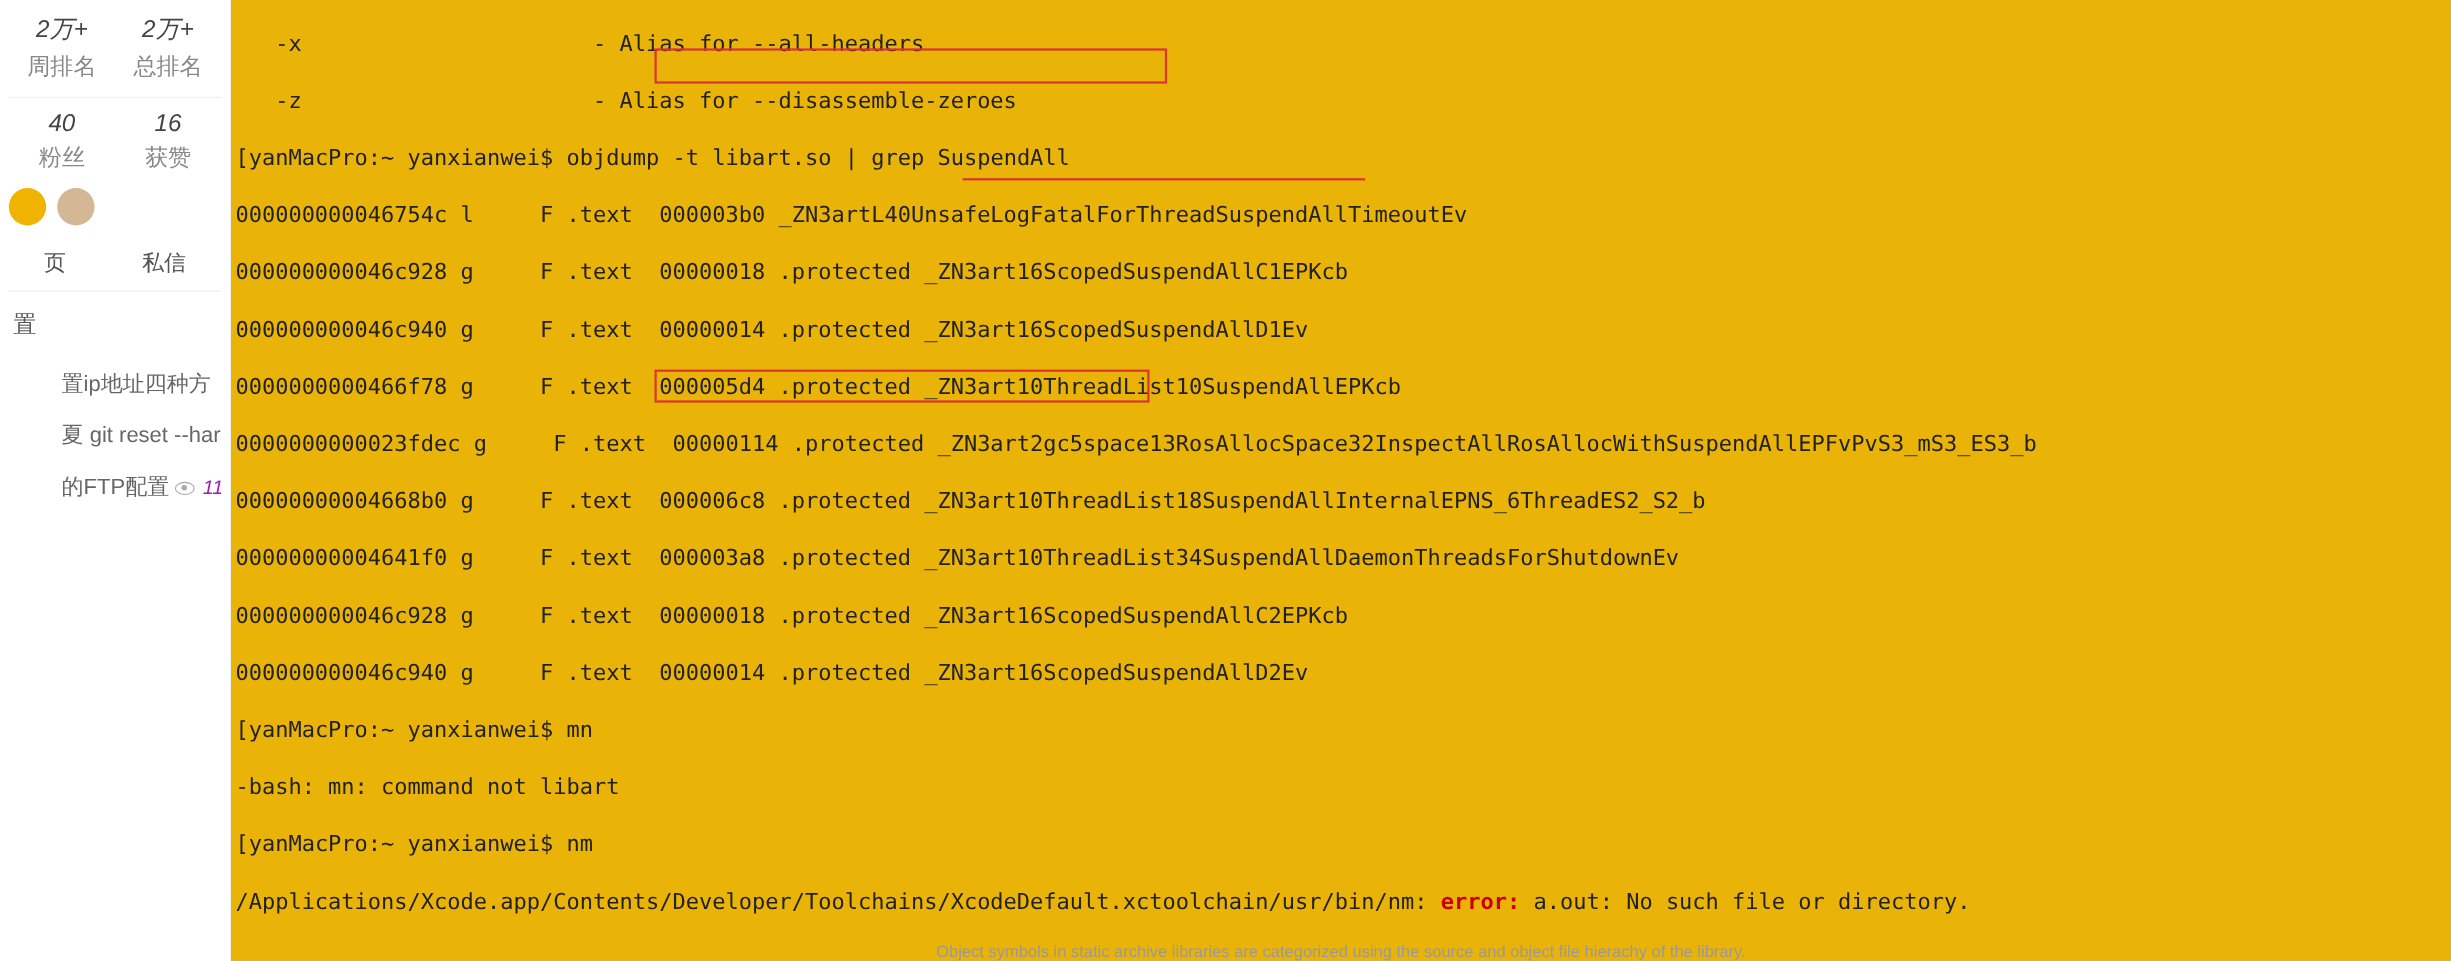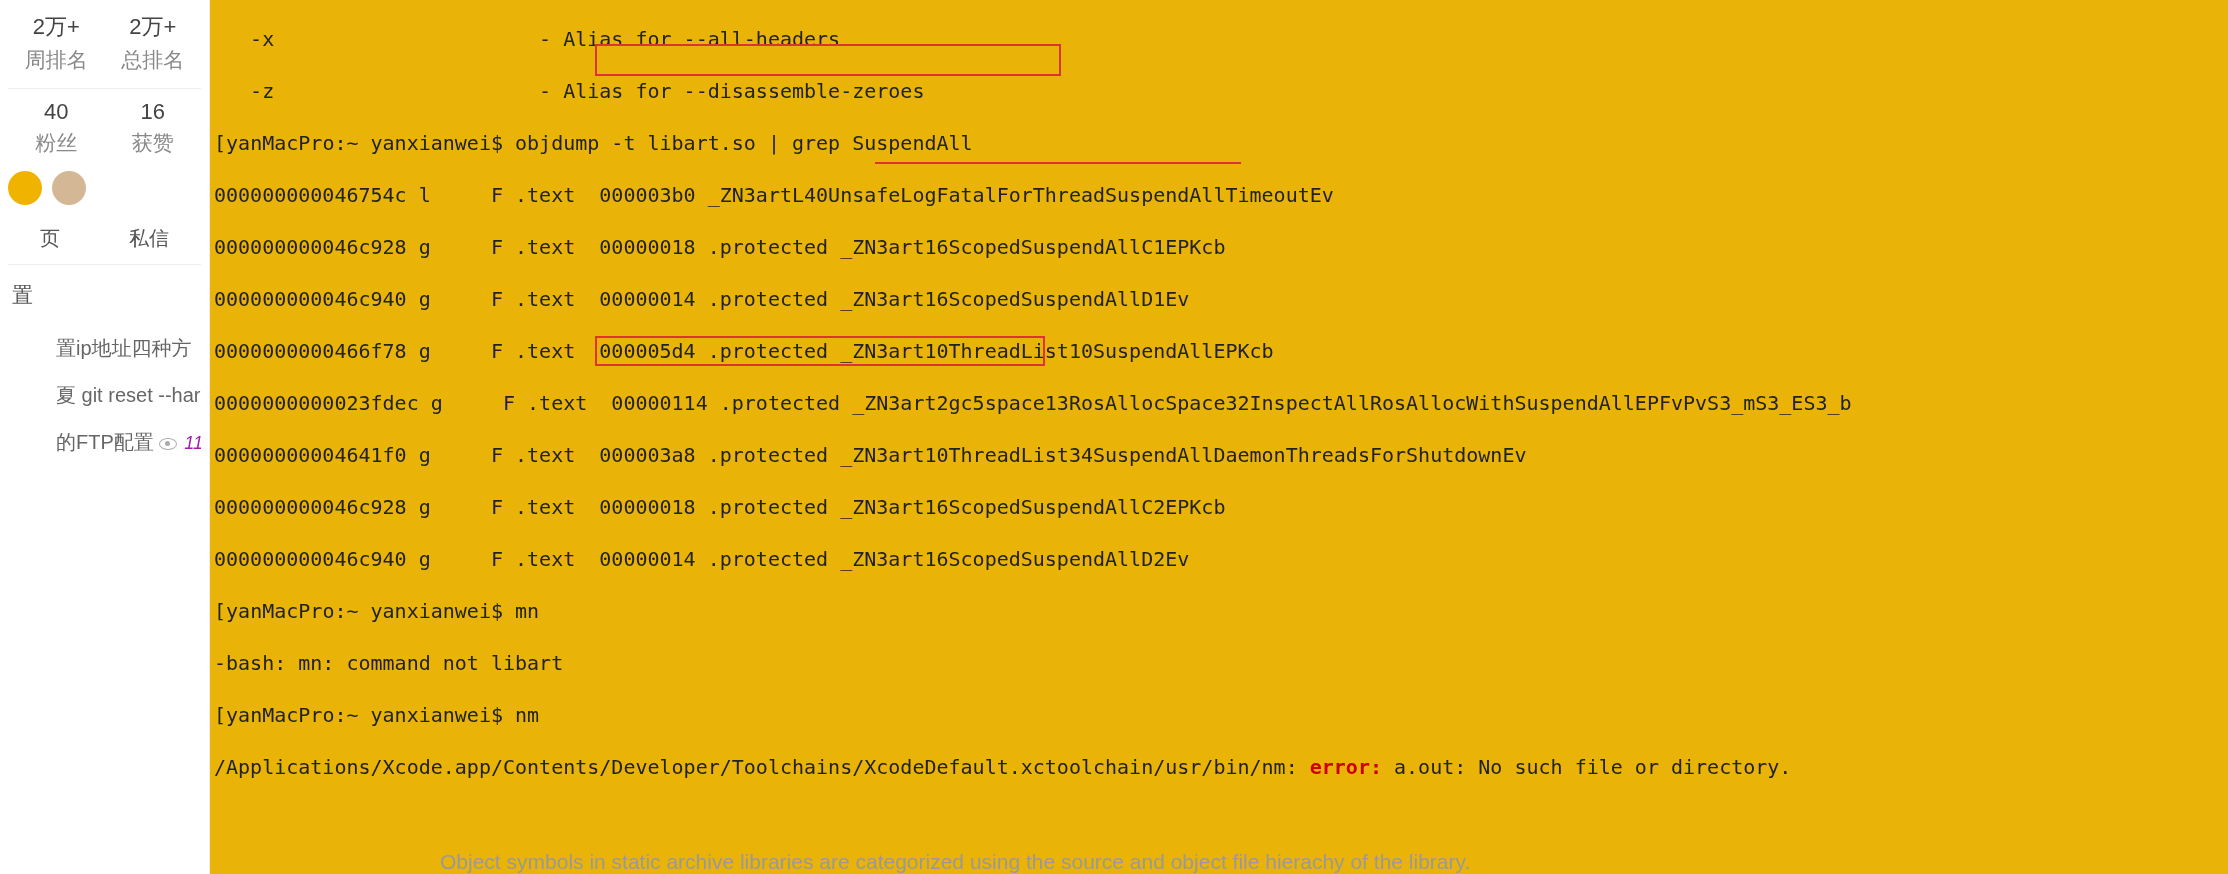"2万+" .stat-num { font-style: none -> italic }
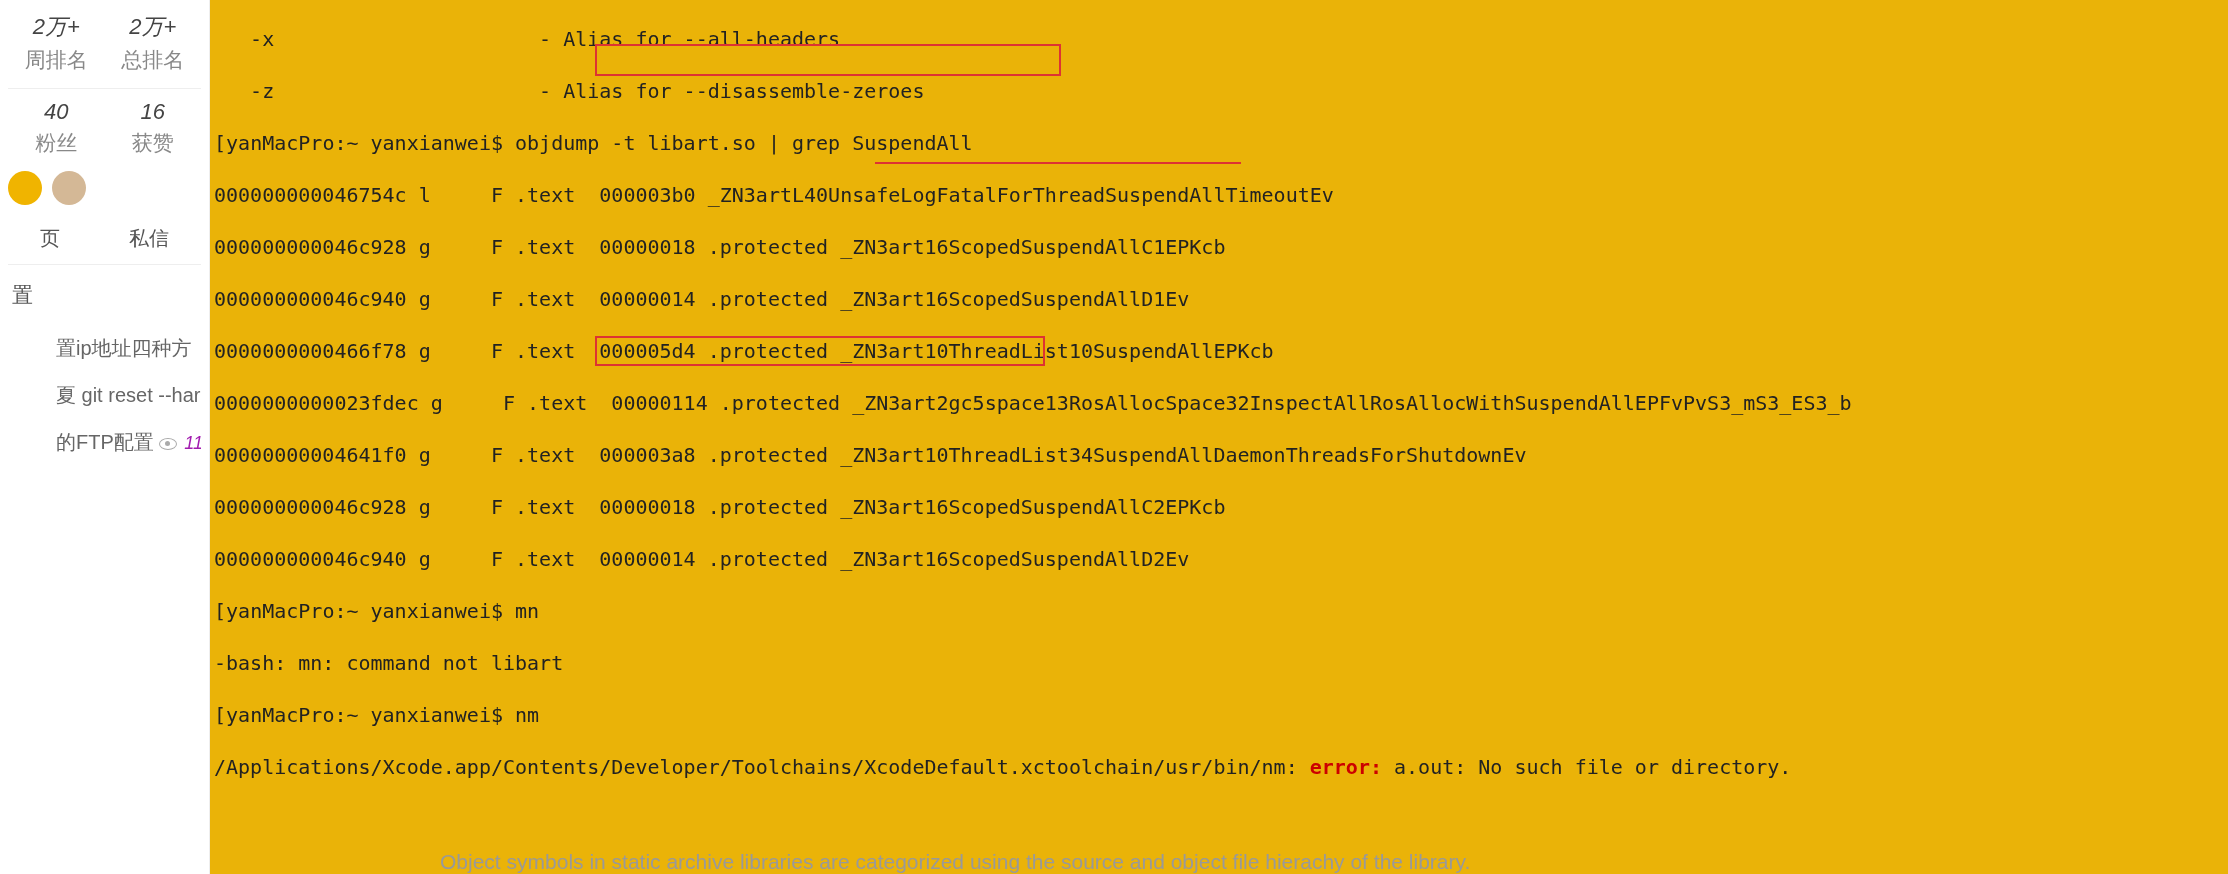"00000000004668b0 g F .text 000006c8" div.term-line { html: none -> <div>00000000004668b0 g F .text 000006c8 .protected _ZN3art10ThreadList18SuspendAllInternalEPNS_6ThreadES2_S2_b</div> }
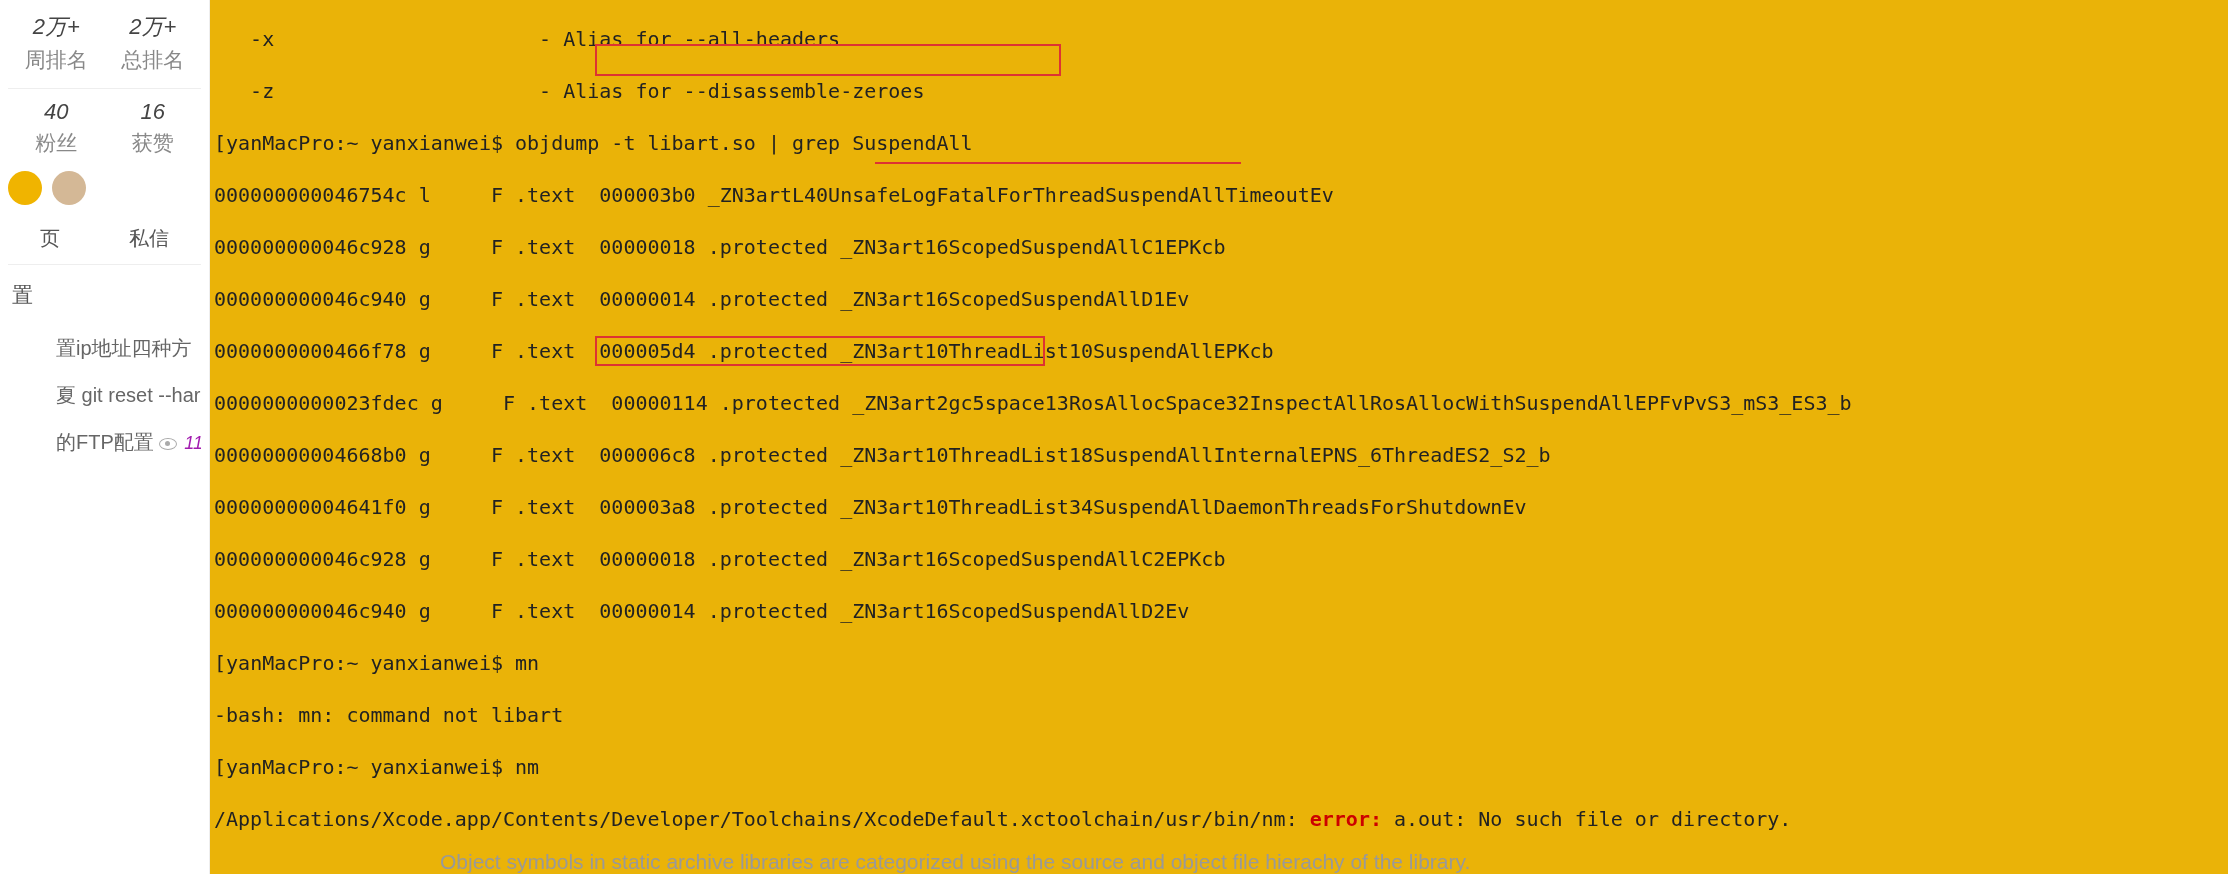"Object symbols in static archive" .bottom-fade { font-size: 21px -> 15px; text-align: none -> center }
